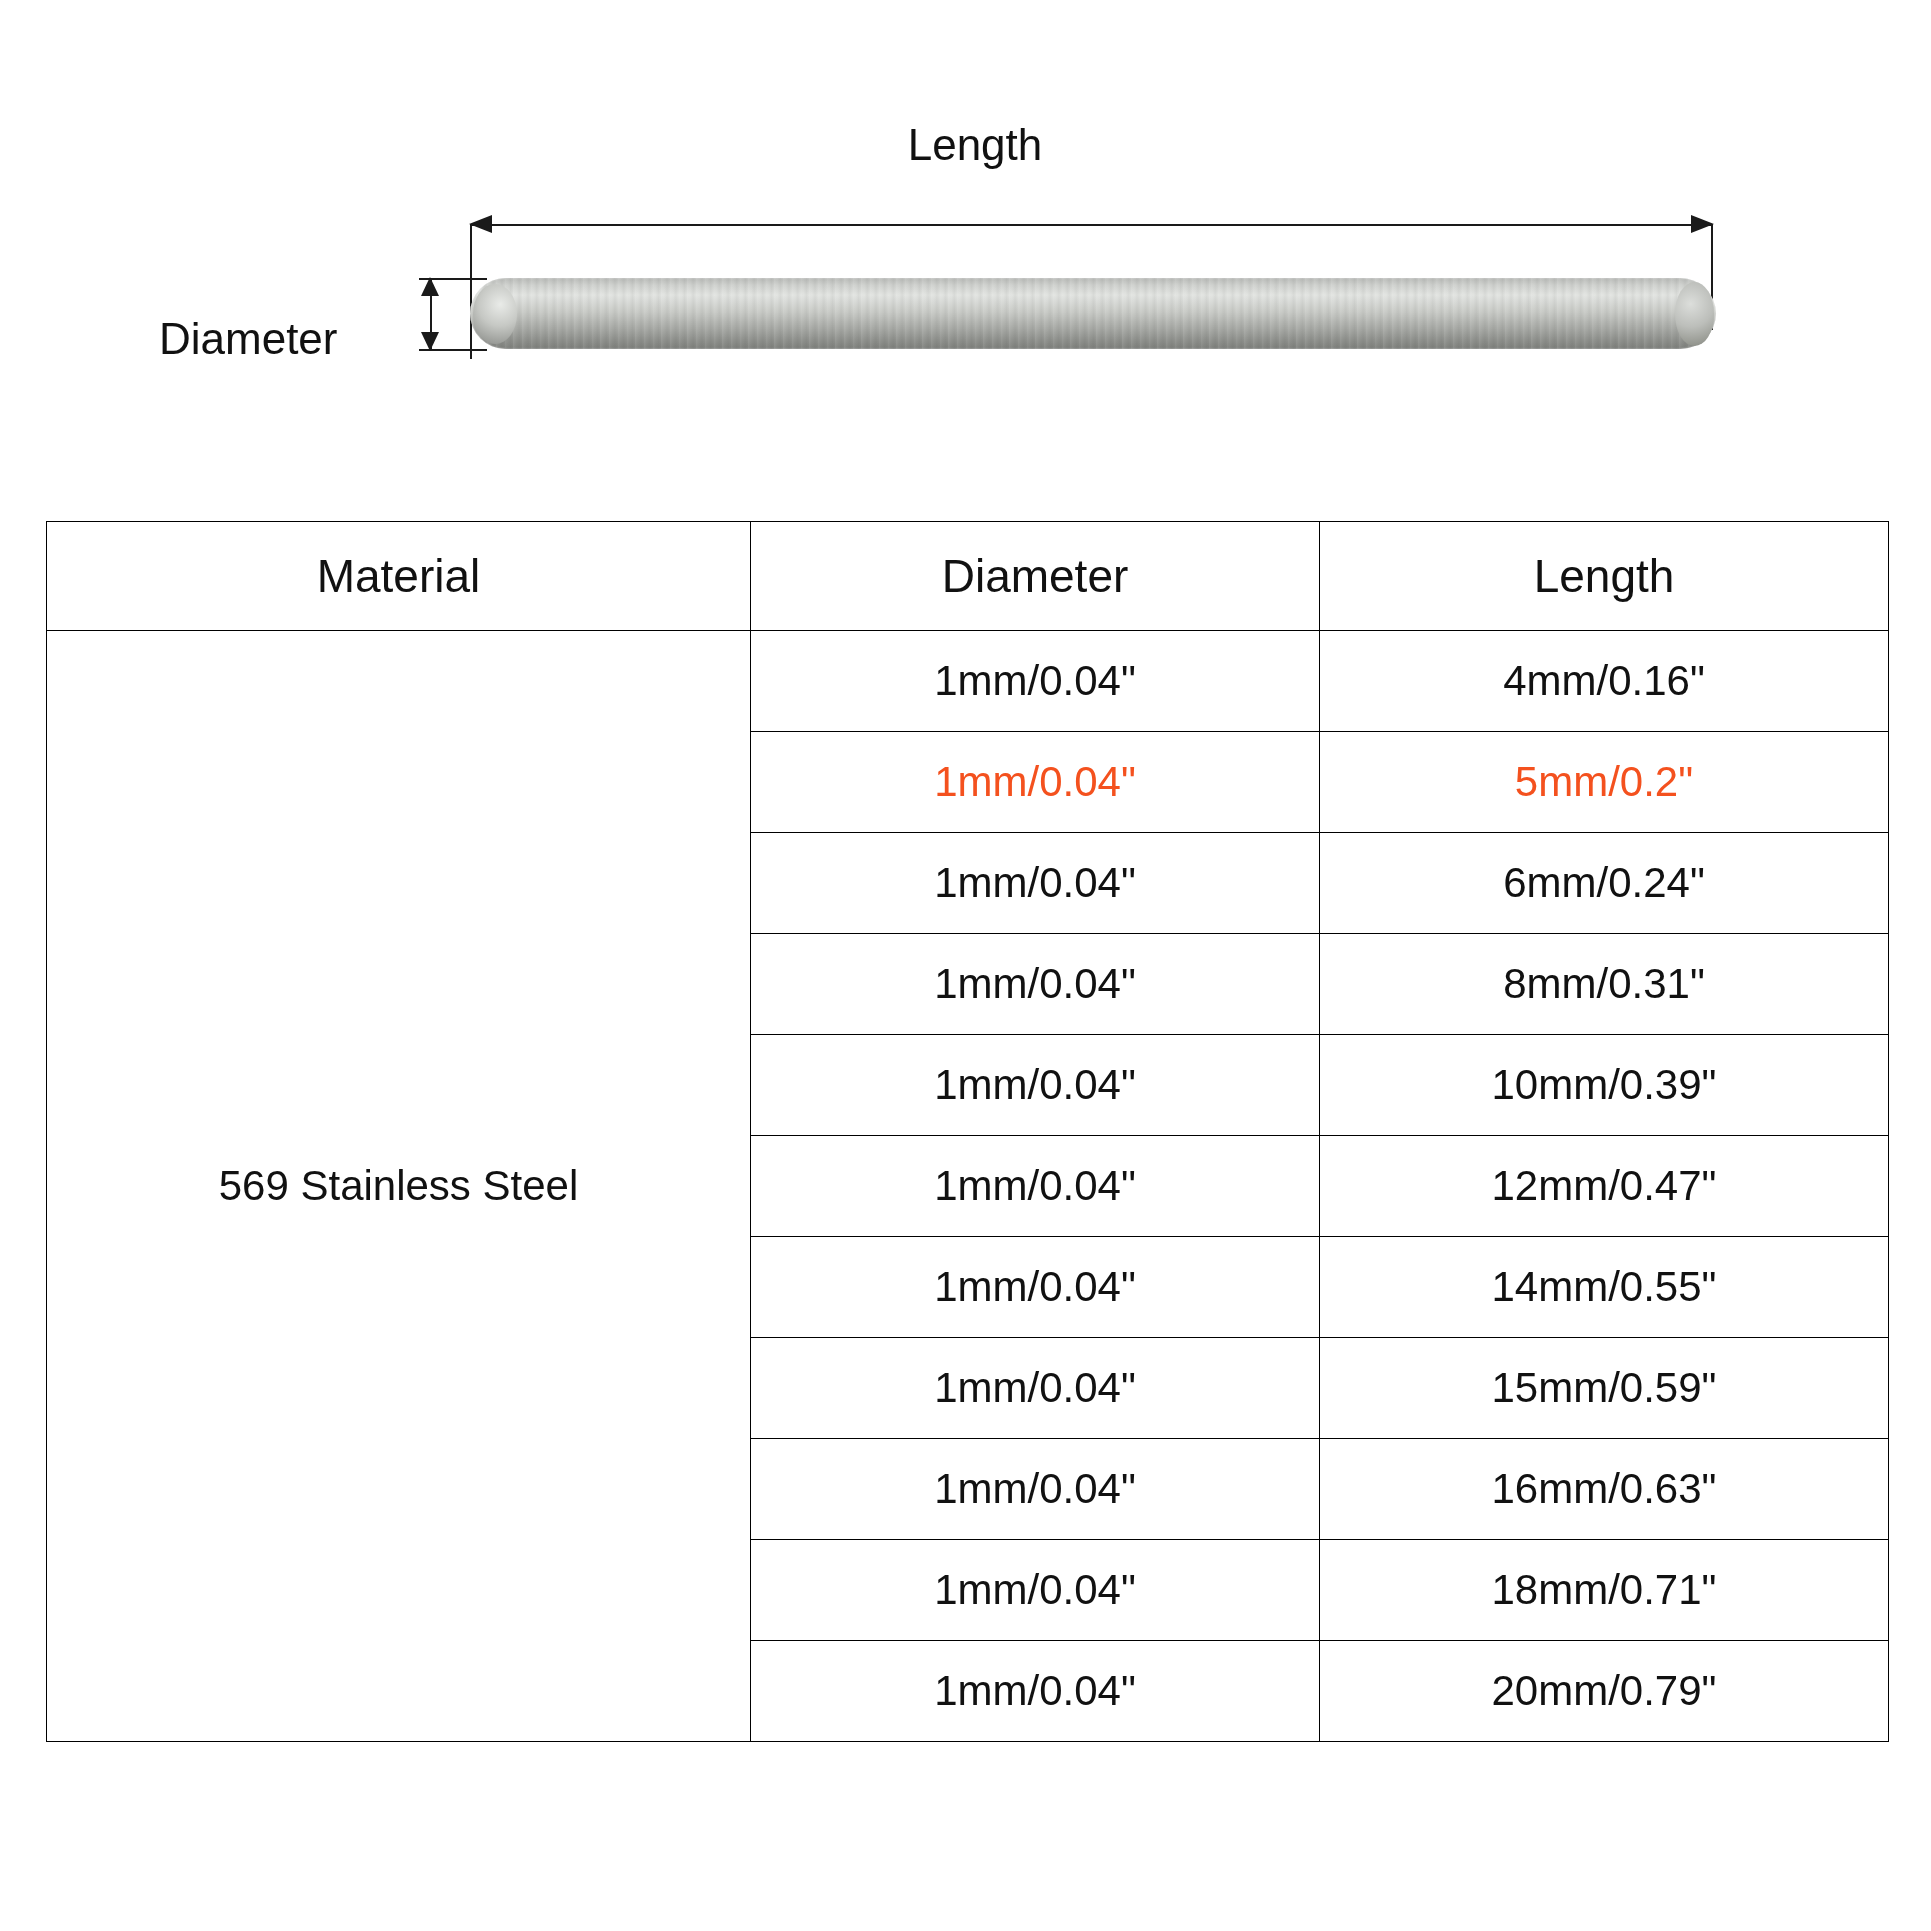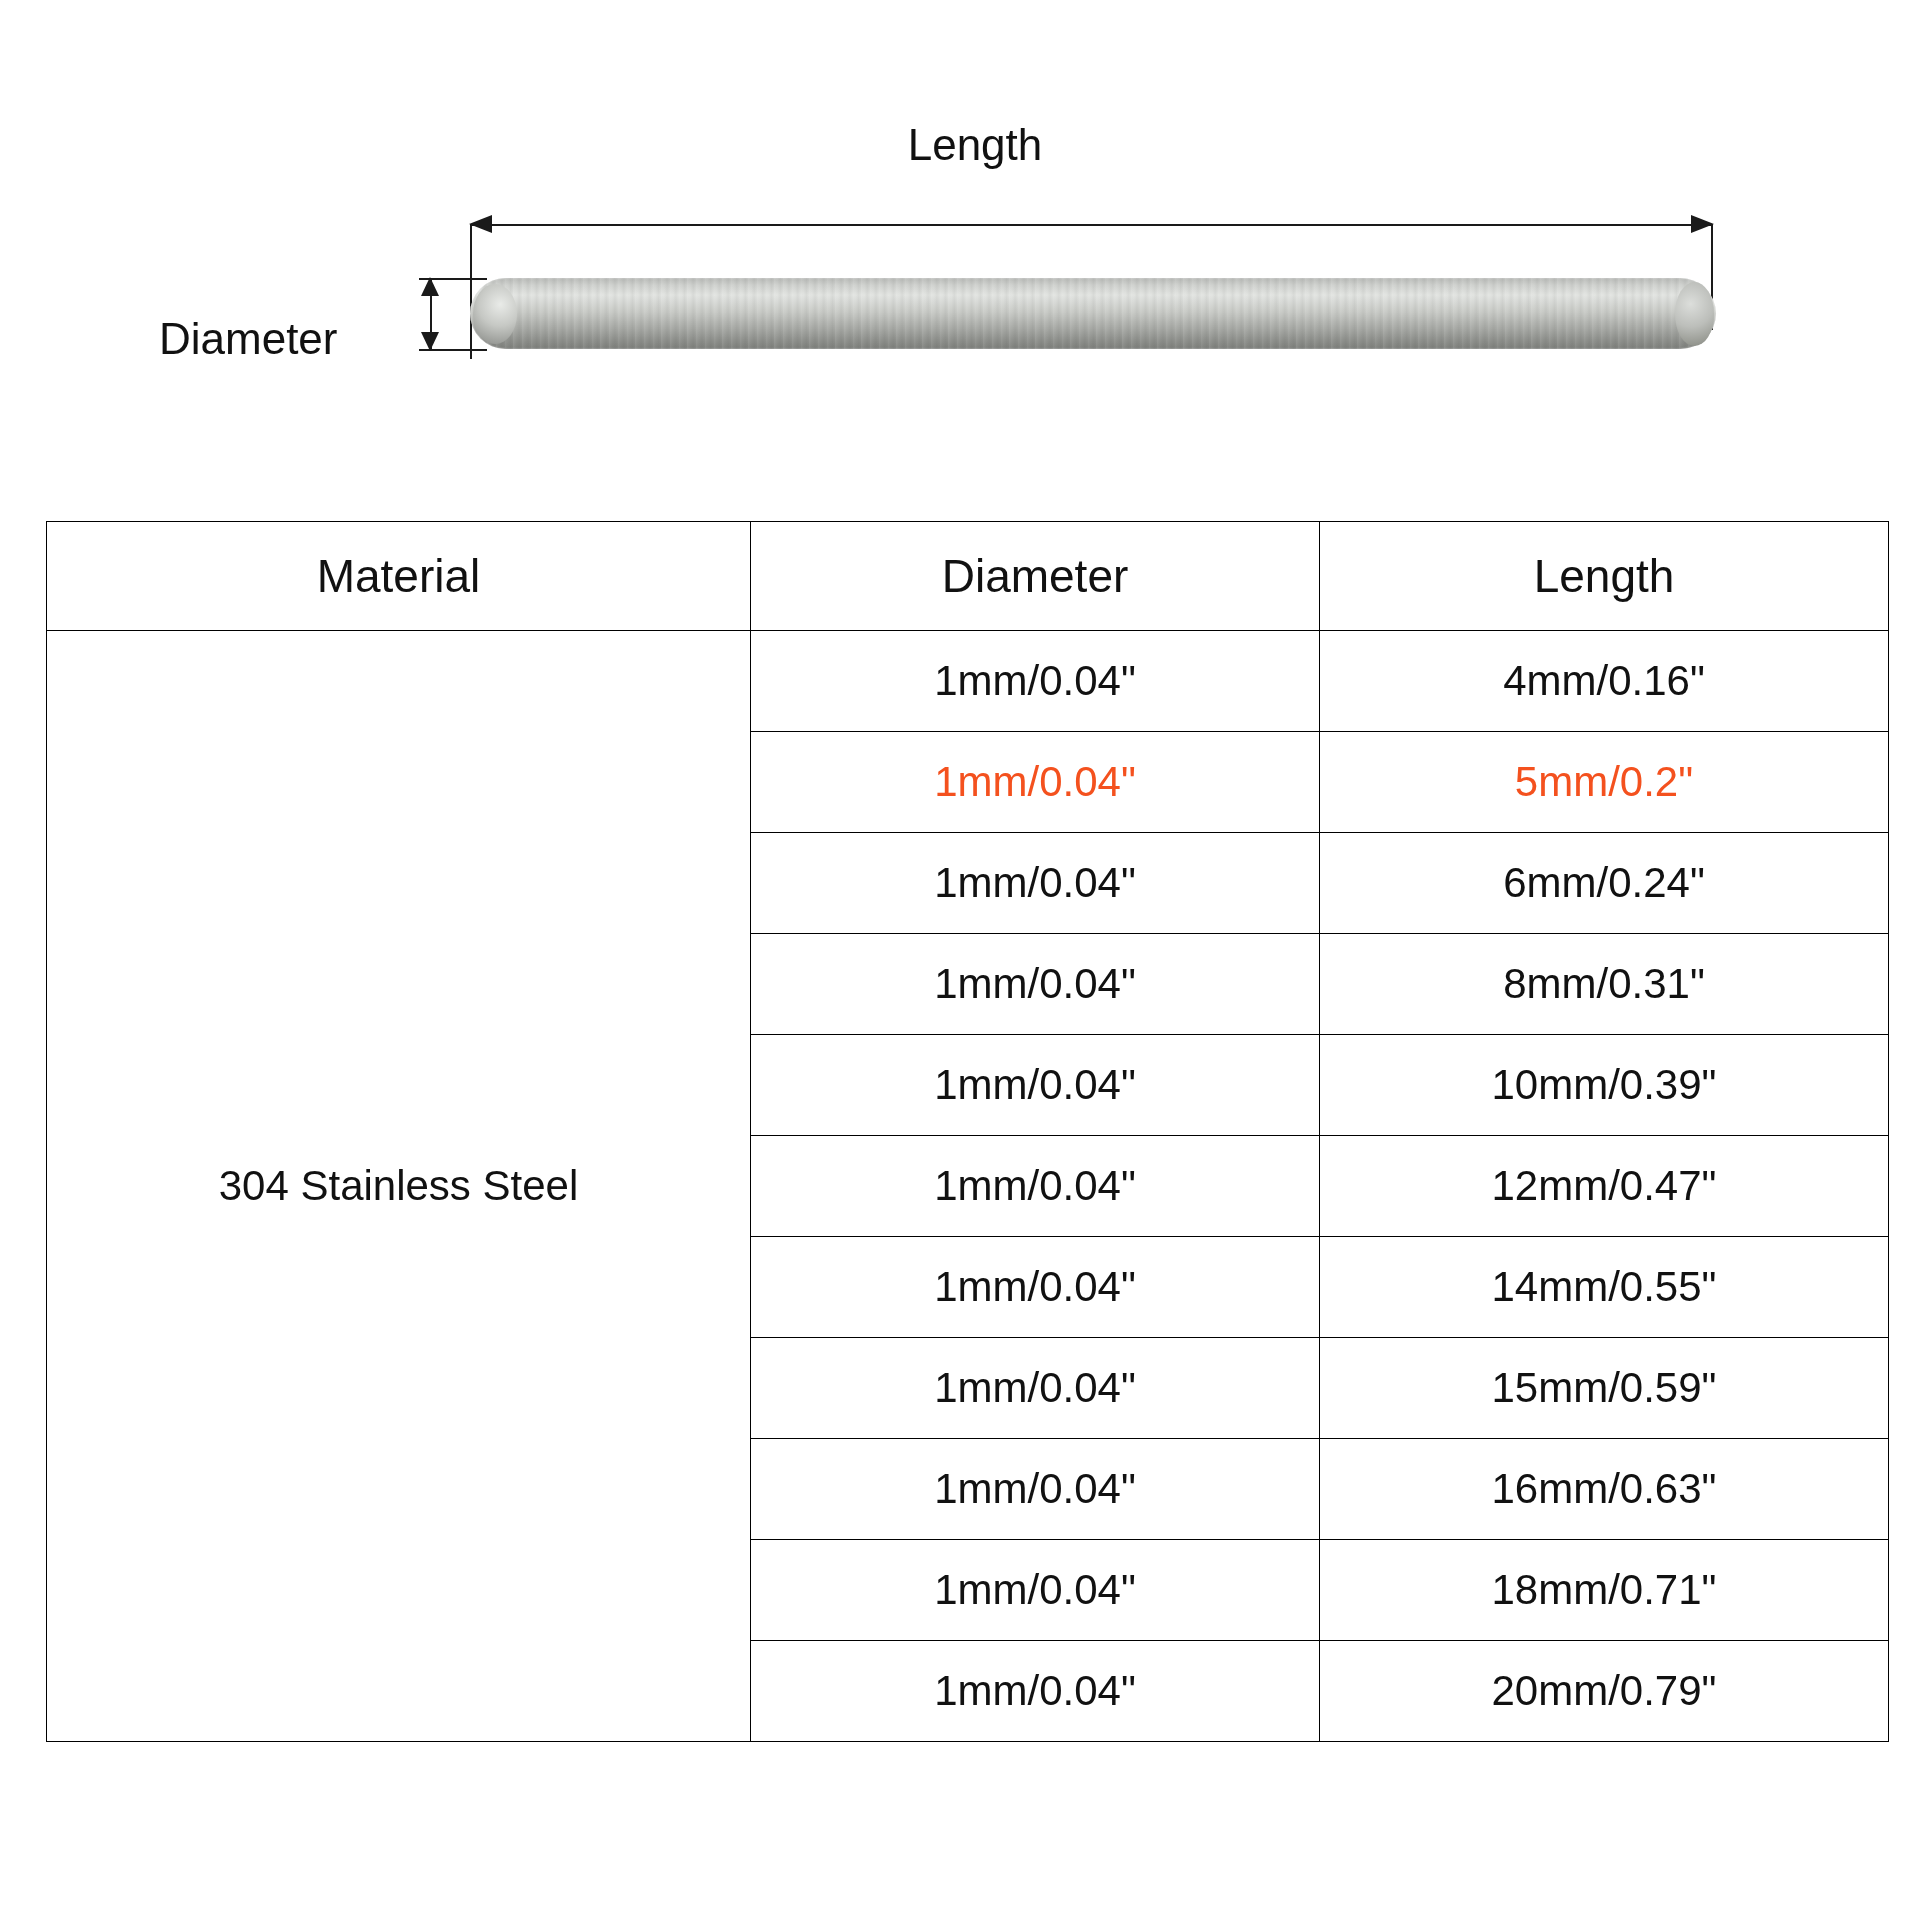"304 Stainless Steel" td.col-material { text: 304 -> 569 }
